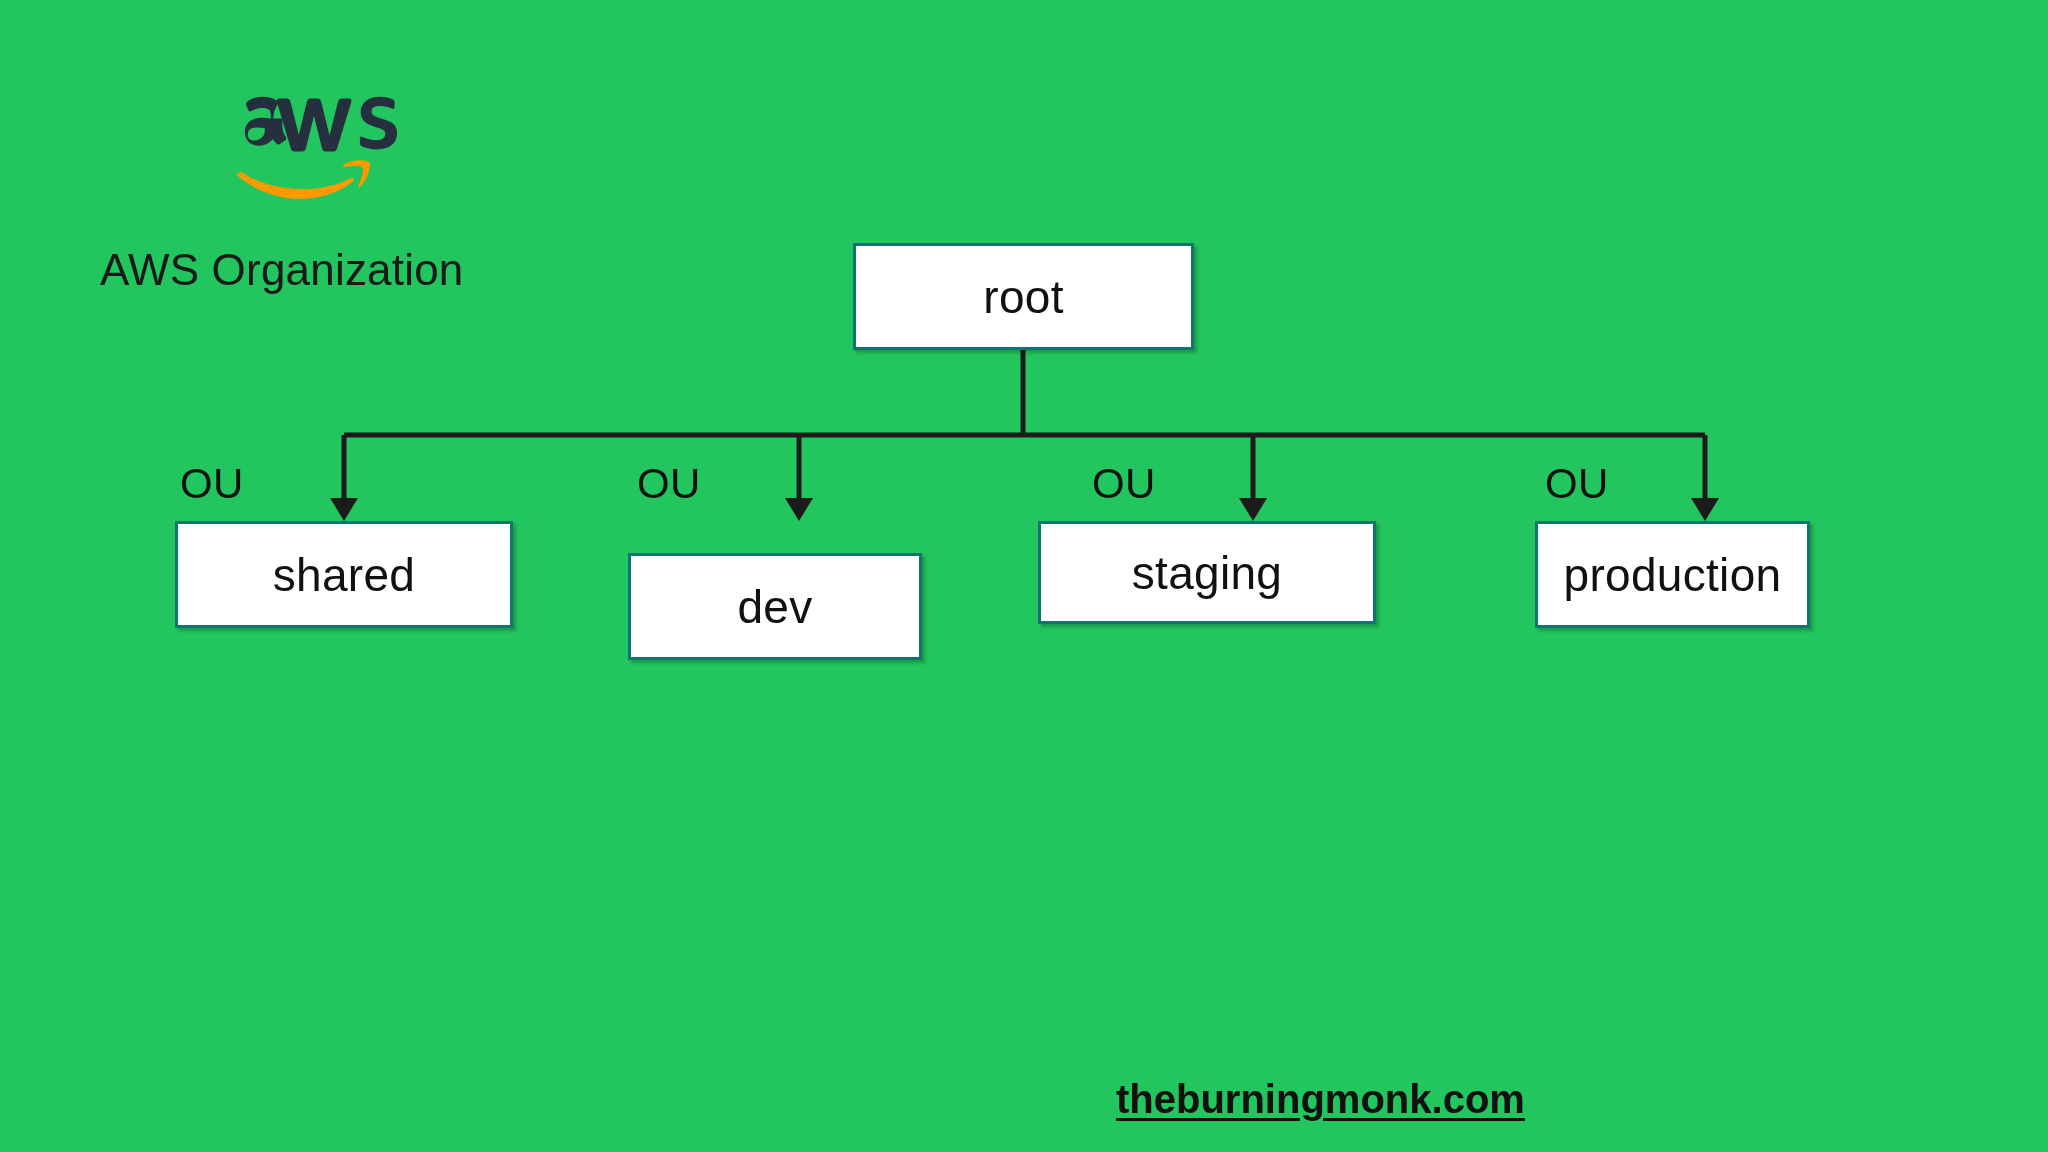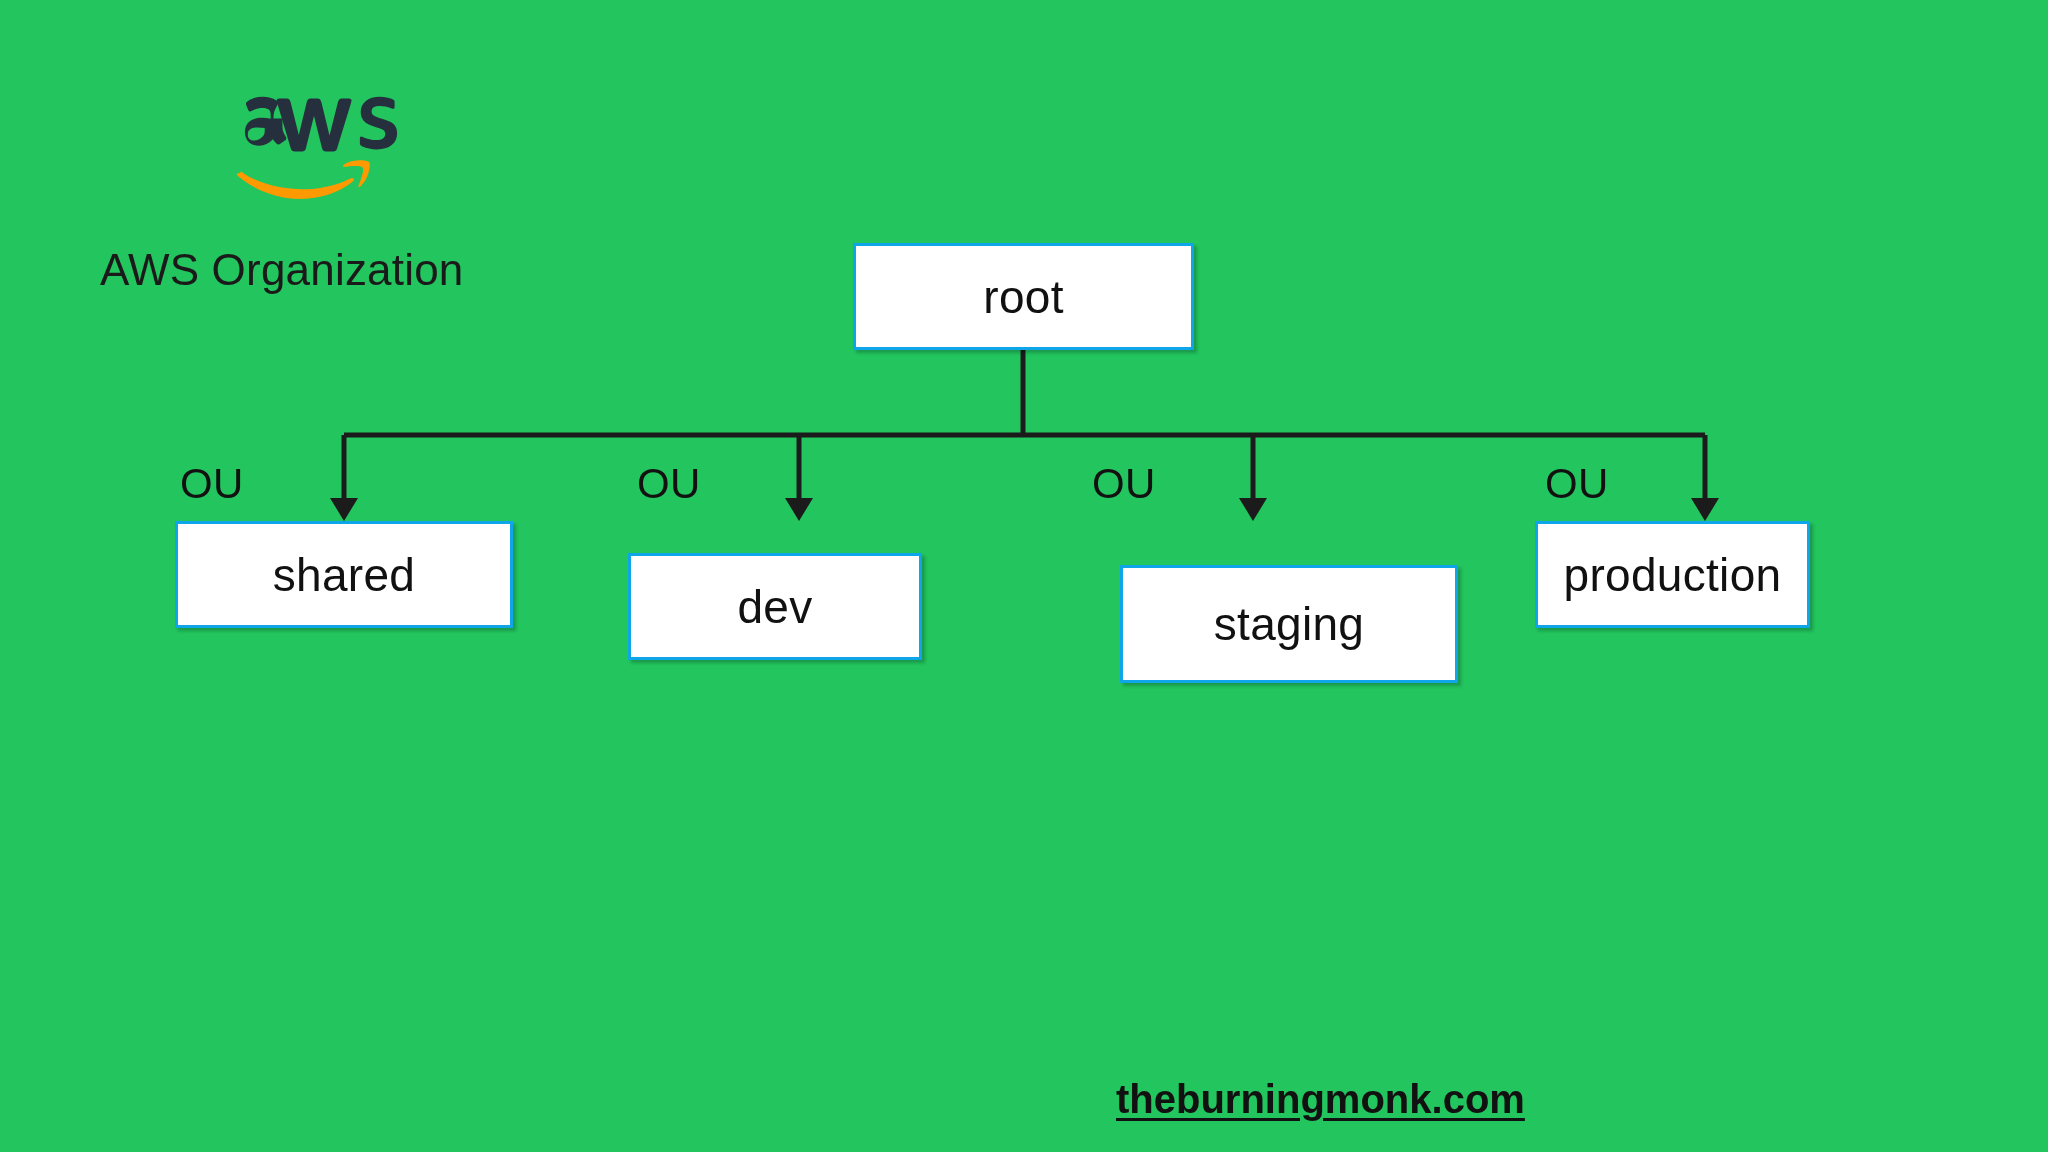"root" .node-box { border: 3px solid #0ea5e9 -> 3px solid #0f766e }
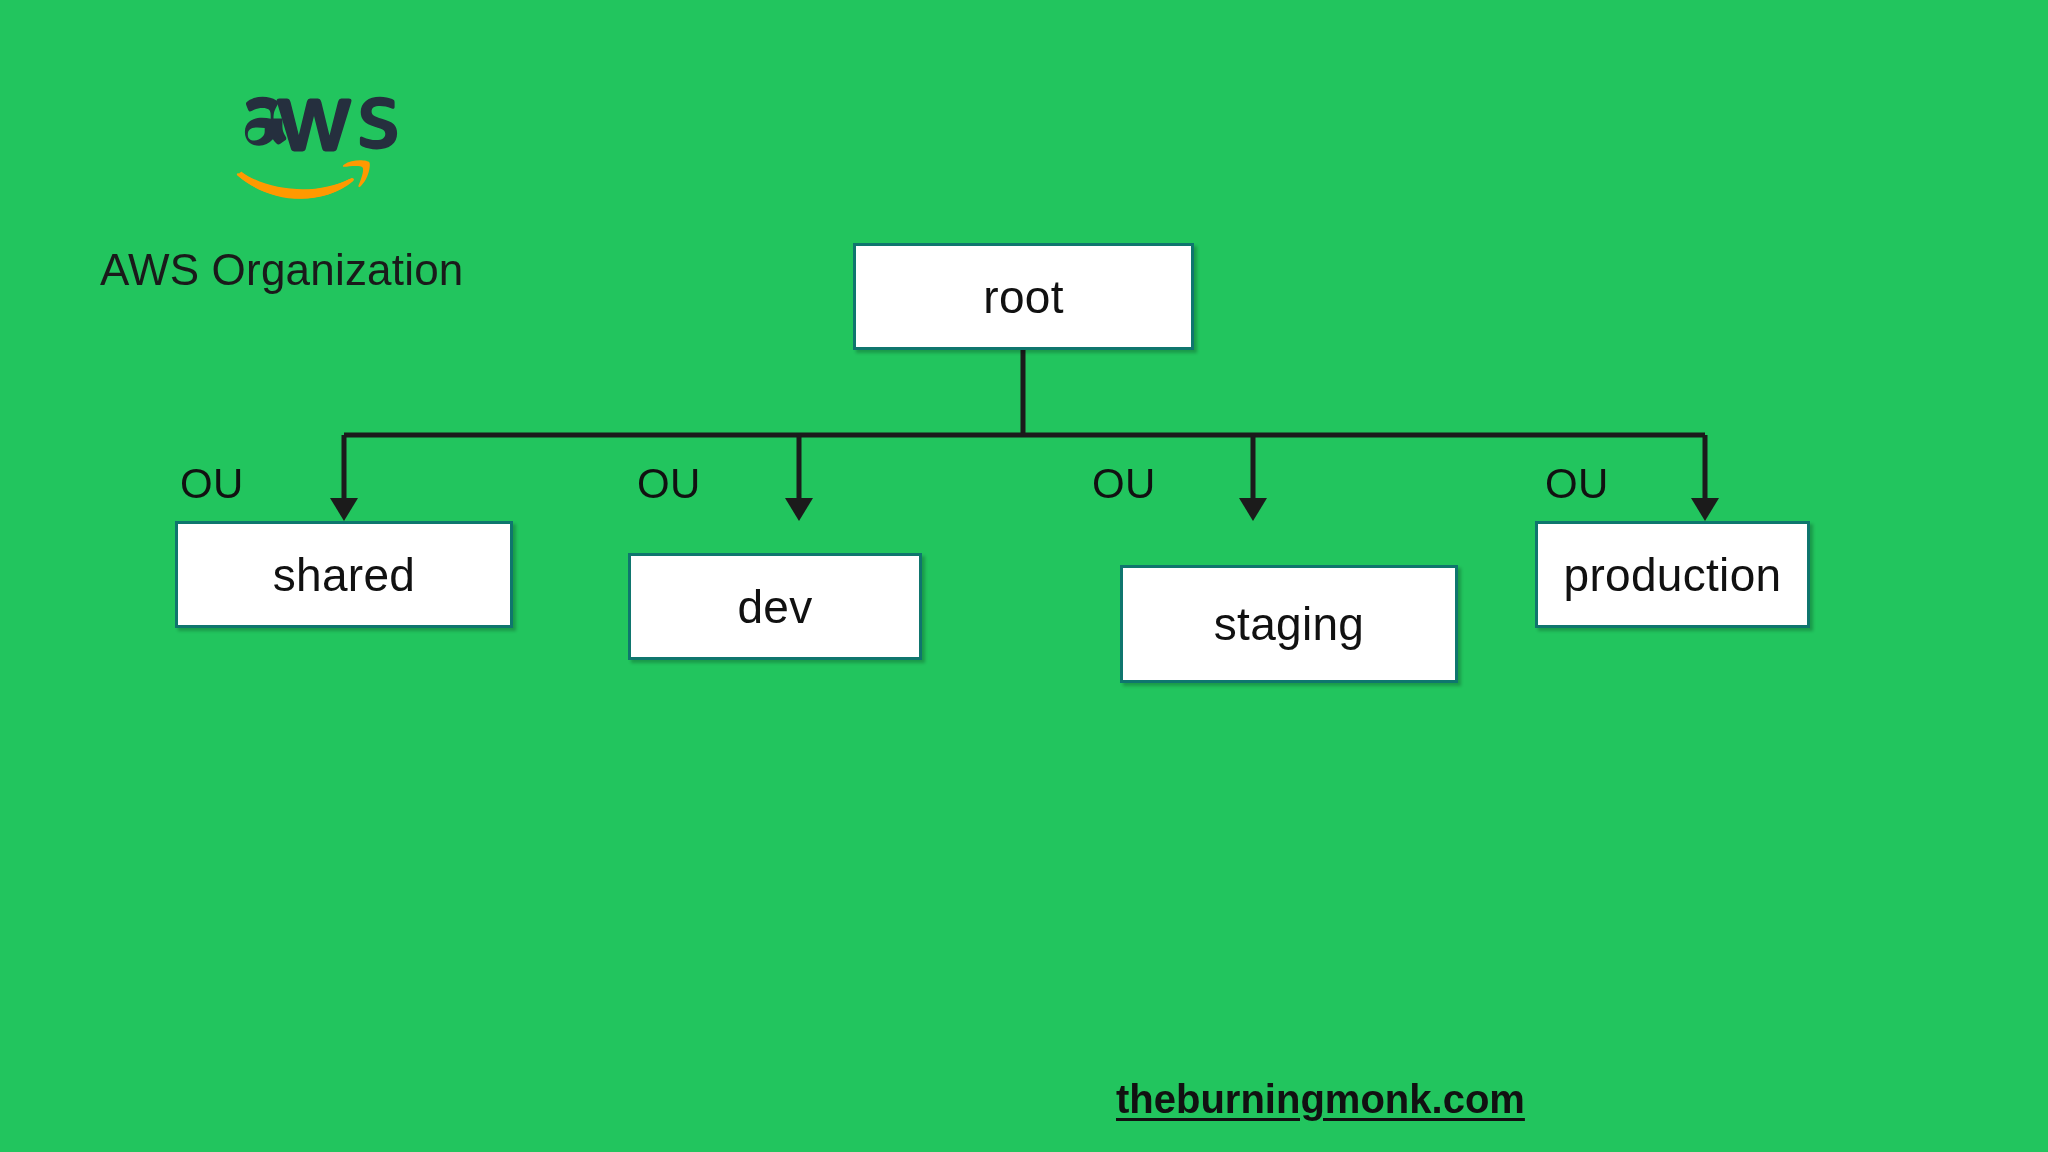"staging" #node-staging { height: 118px -> 103px; left: 1120px -> 1038px; margin-top: 44px -> none }
